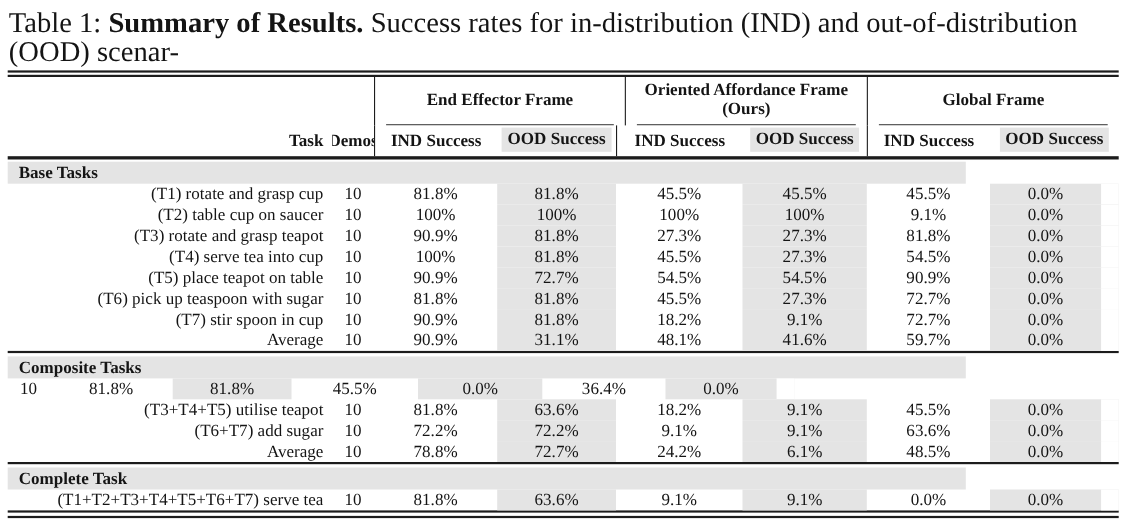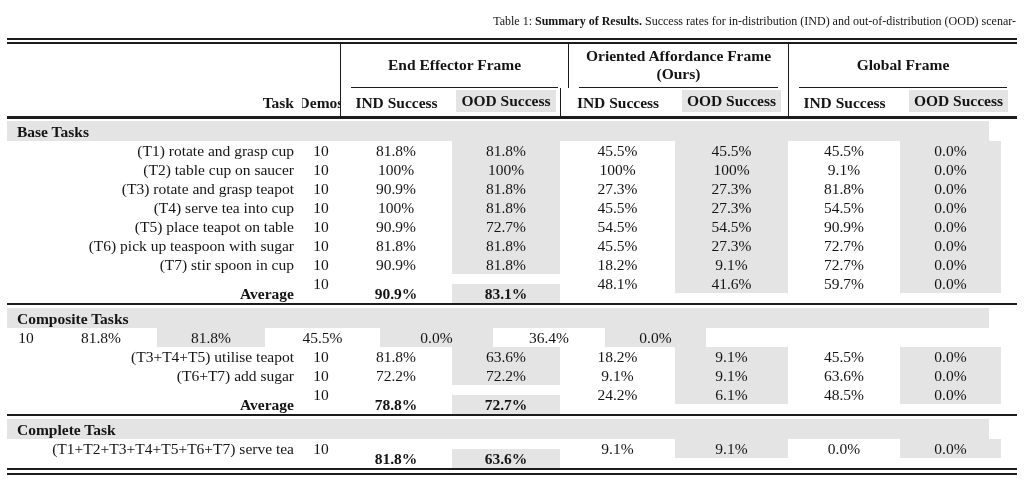"Table 1: Summary of Results." .caption { font-size: 12px -> 26px; text-align: right -> none }
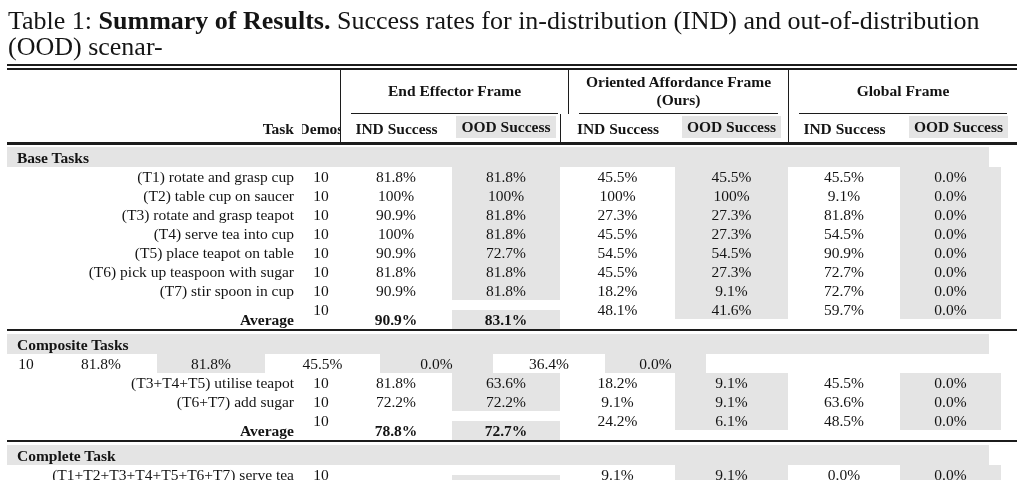"Base Tasks" .band .cell { width: 982px -> 871px }
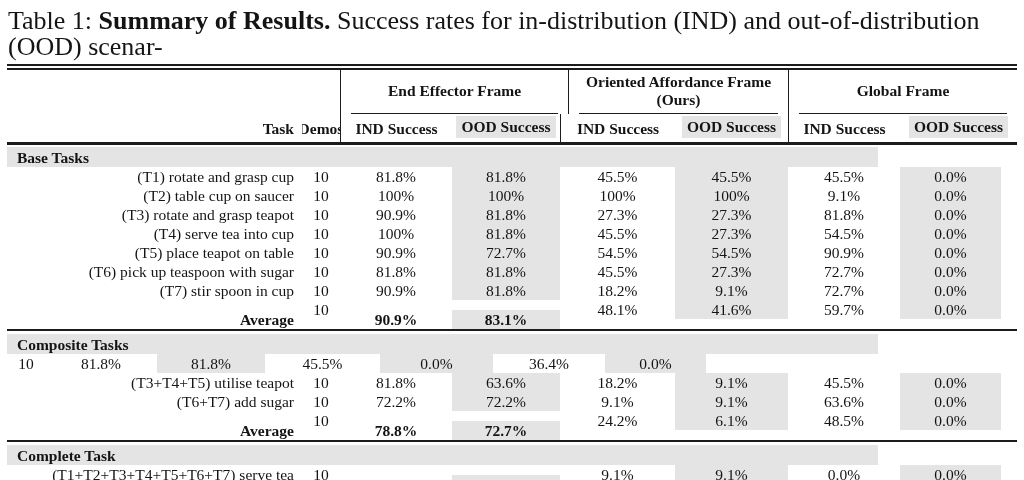"Average" .b { font-weight: bold -> normal; margin-top: 10px -> none }
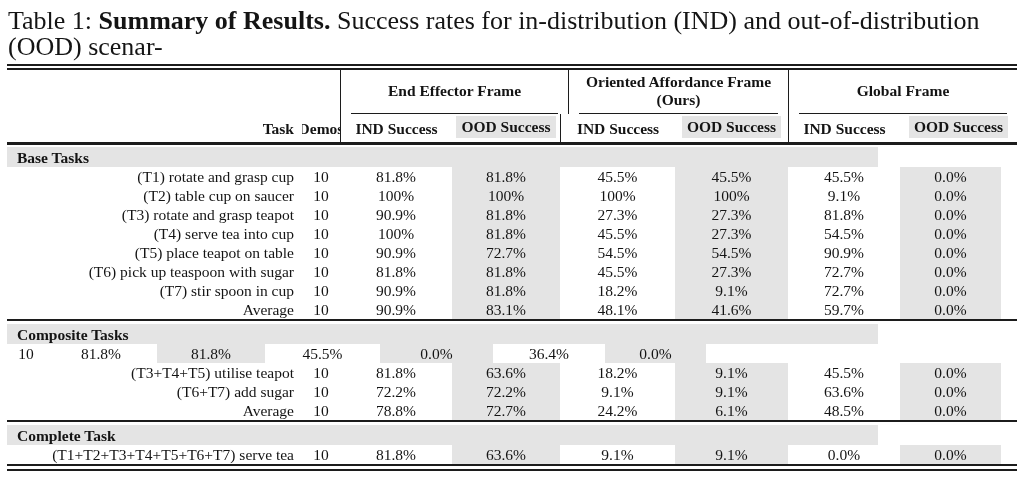"83.1%" div.cell { text: 83.1% -> 31.1% }
